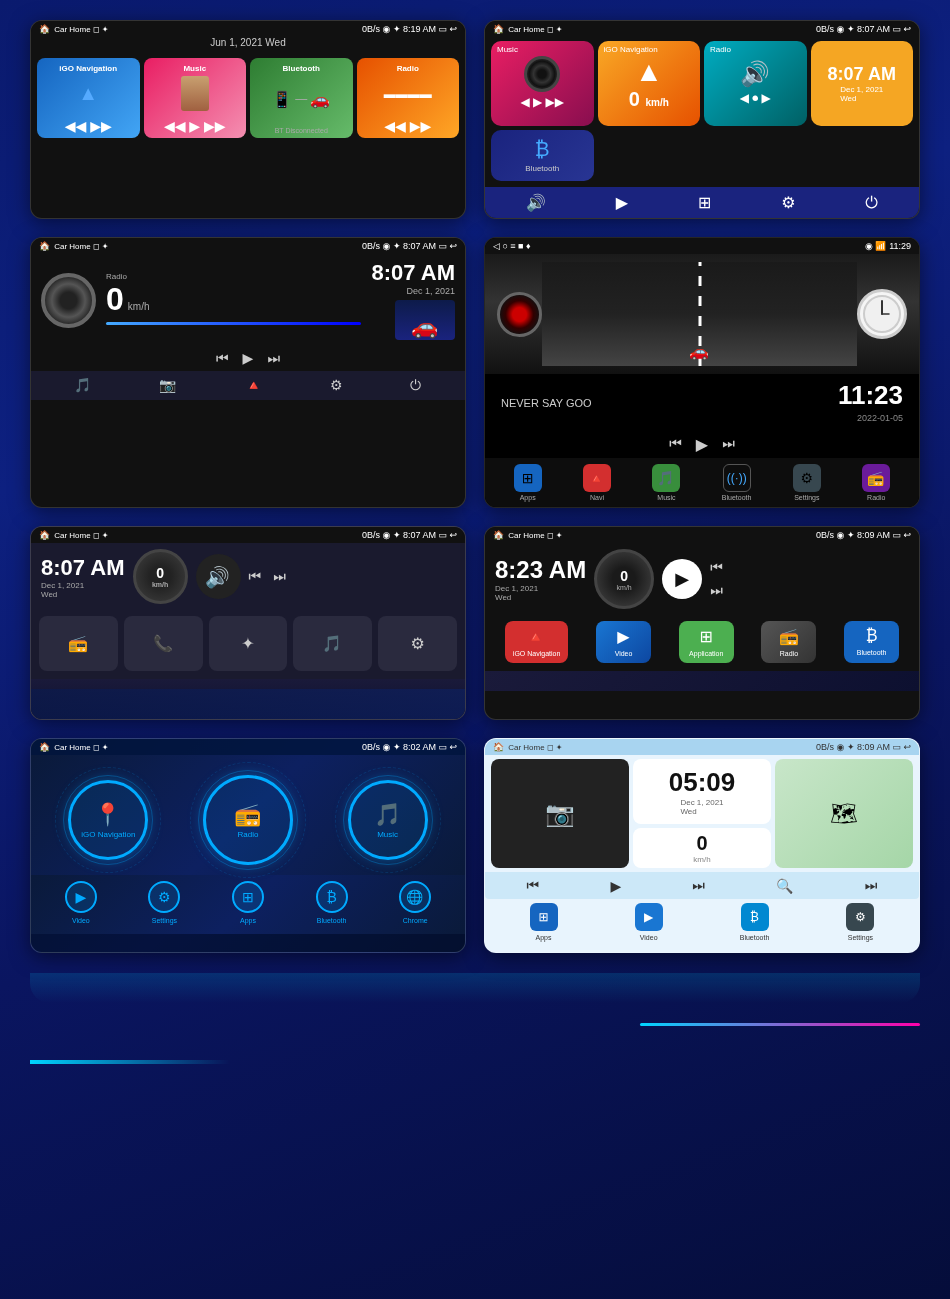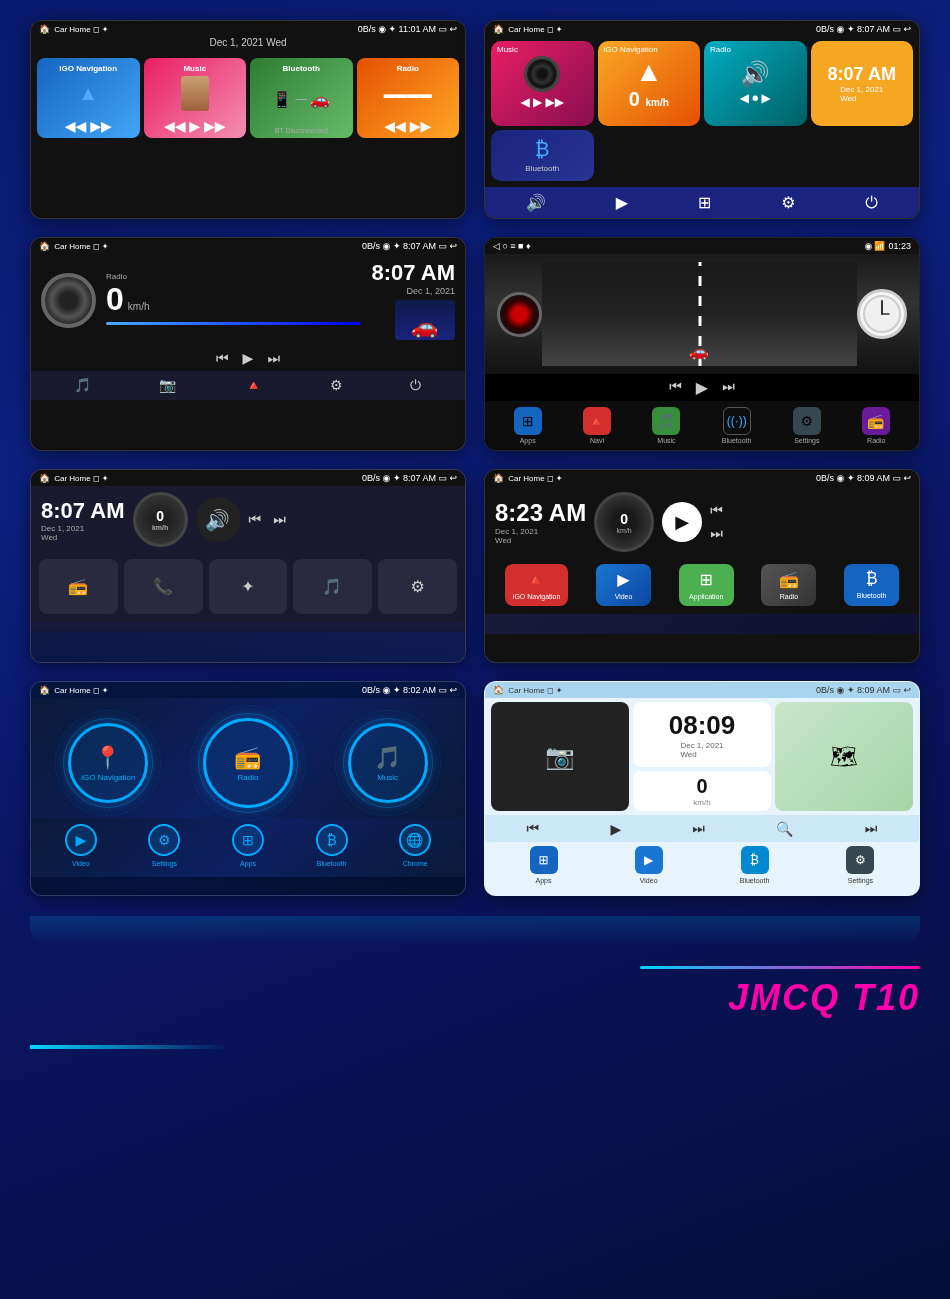"0B/s ◉ ✦ 11:01 AM" span { text: 11:01 -> 8:19 }
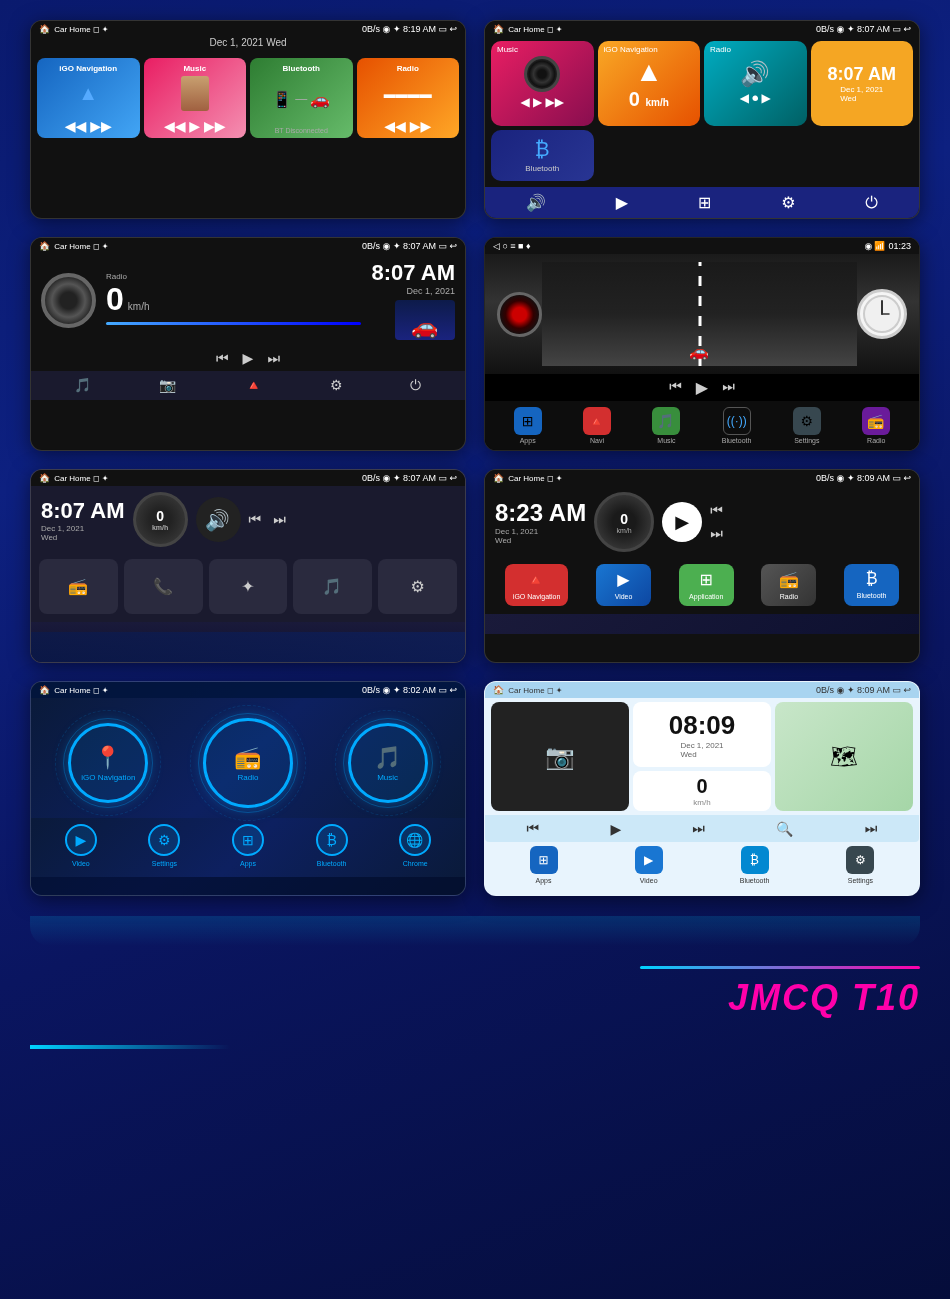"Dec 1, 2021 Wed" div.screen1 { text: Dec -> Jun }
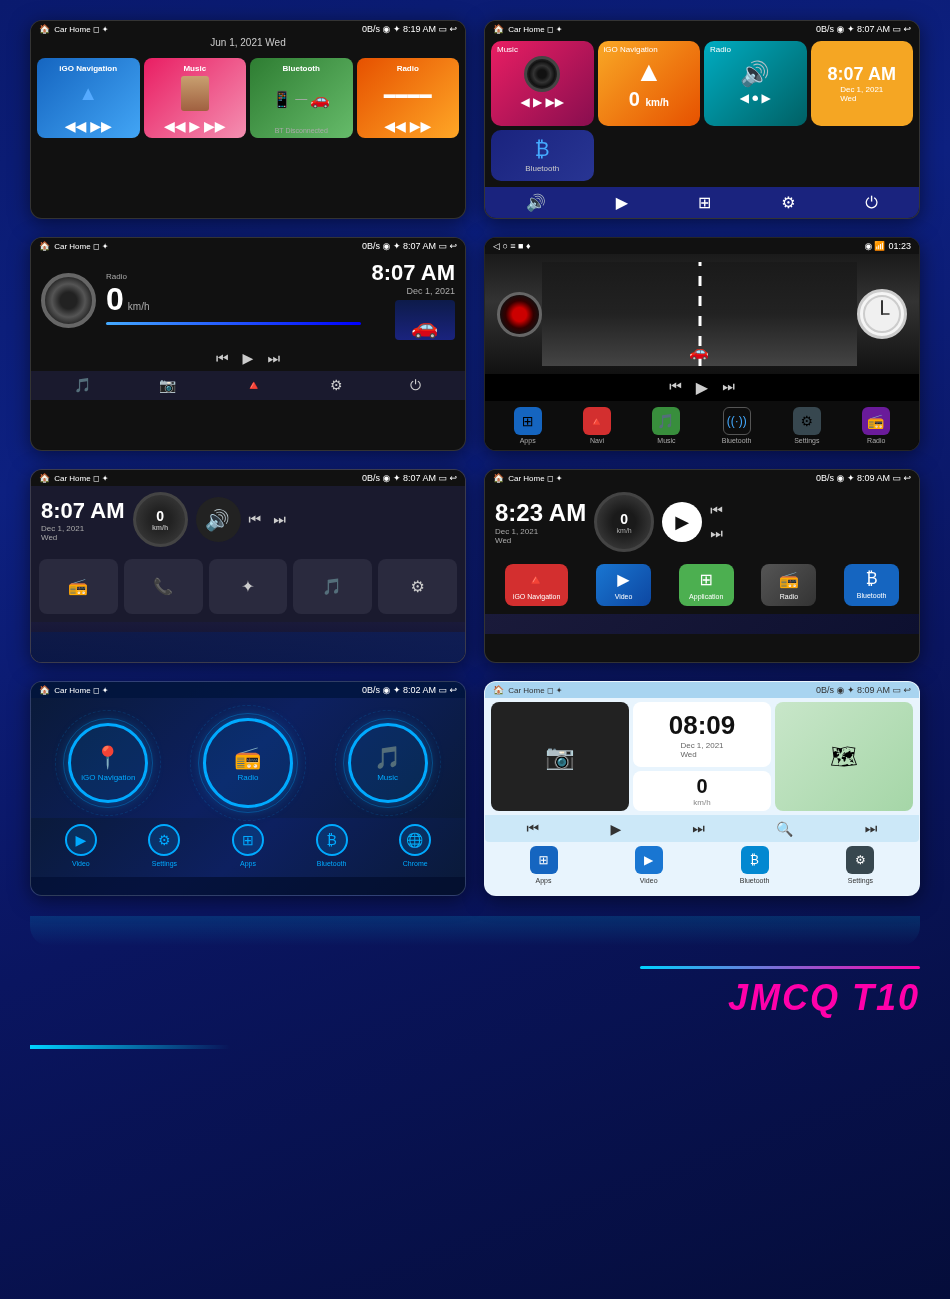"◉ 📶 01:23" span { text: 01:23 -> 11:29 }
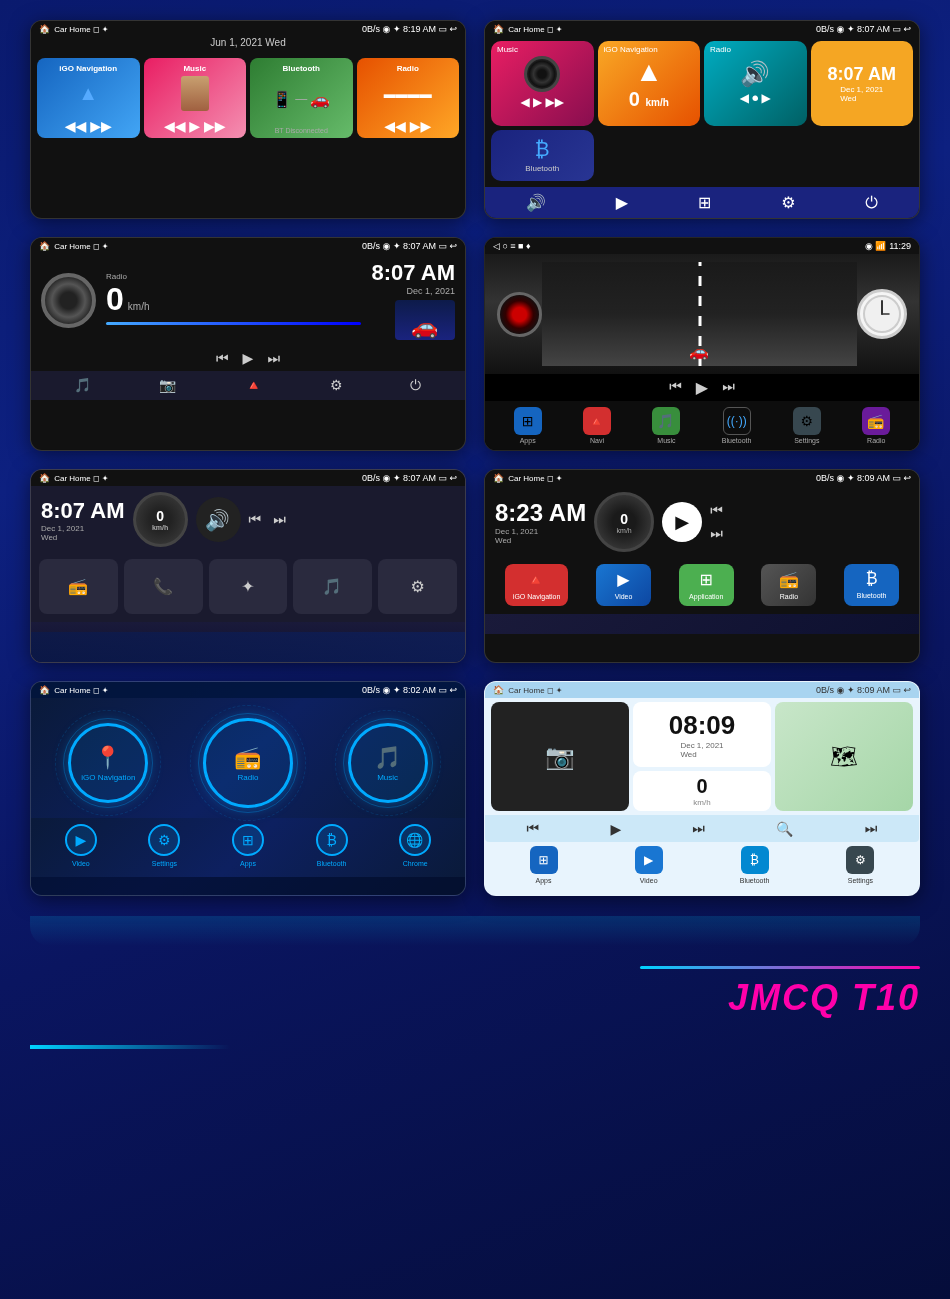"NEVER SAY GOO" div { html: none -> <div> <div>NEVER SAY GOO</div> <div> <div>11:23</div> <div>2022-01-05</div> </div> </div> }
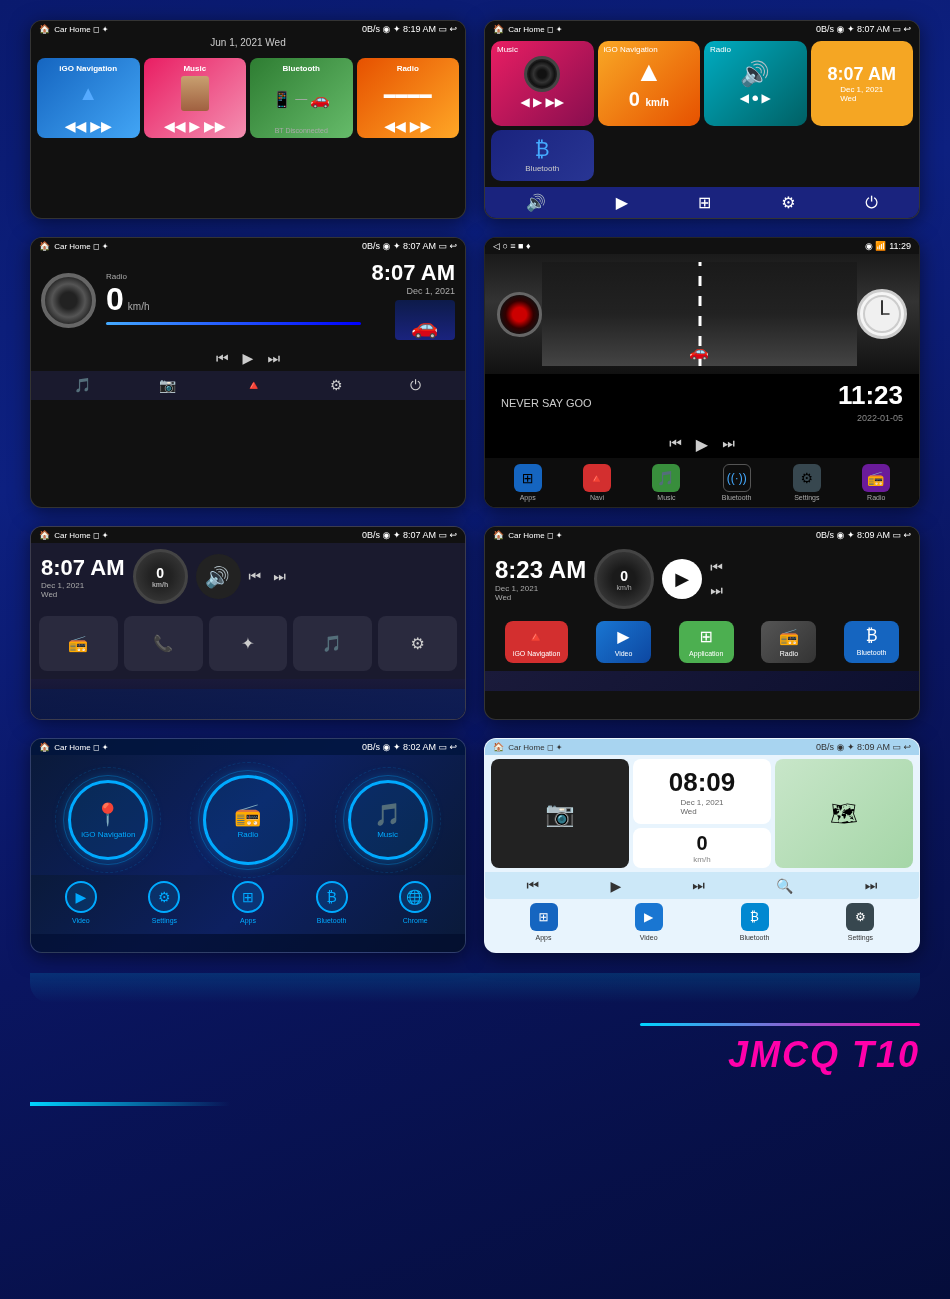"08:09" div.big-time { text: 08:09 -> 05:09 }
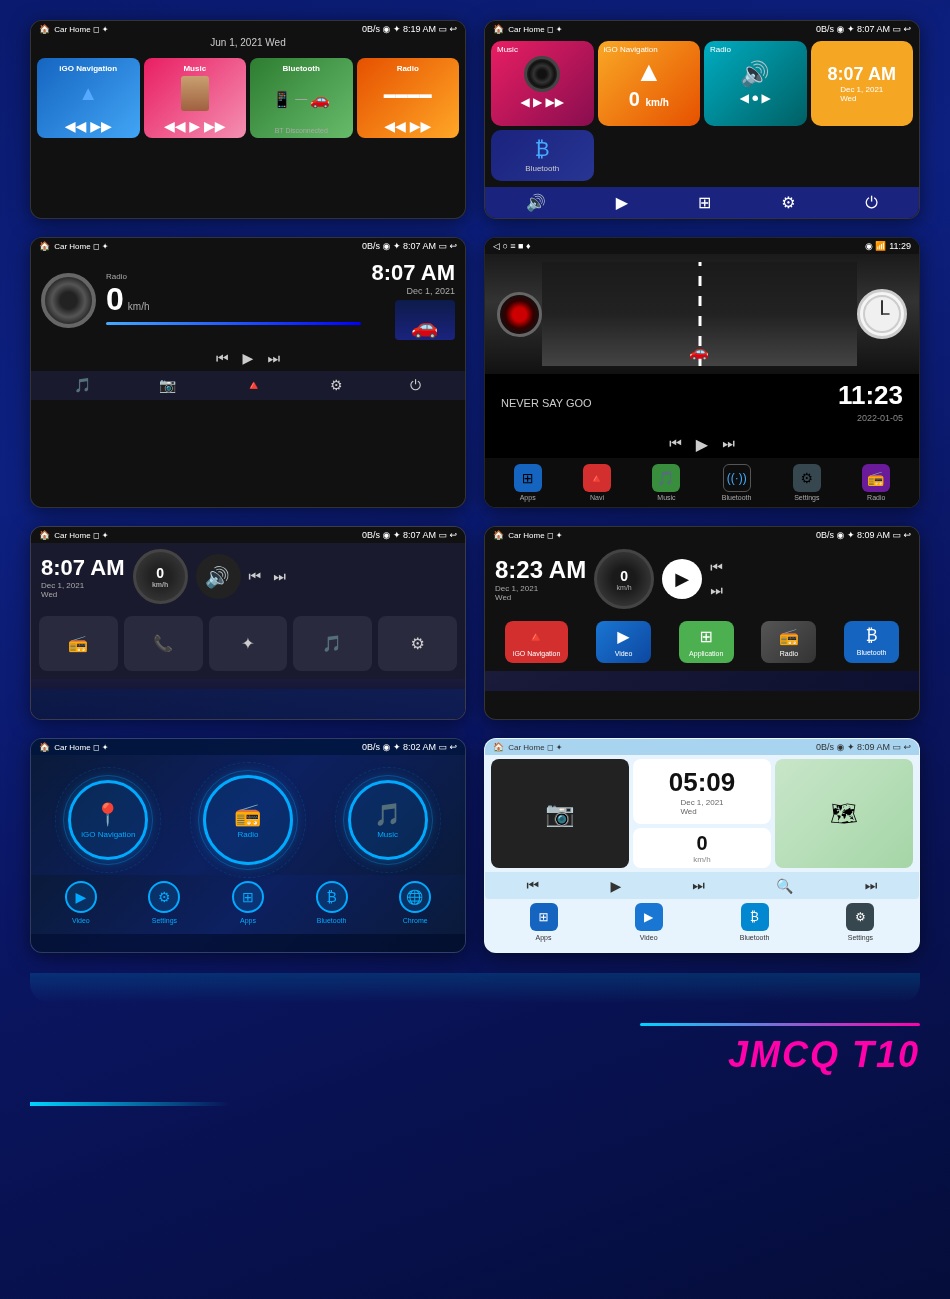"JMCQ T10" div.brand-name { html: <div> <span>JMCQ</span> <span> </span> <span>T10</span> </div> -> none }
